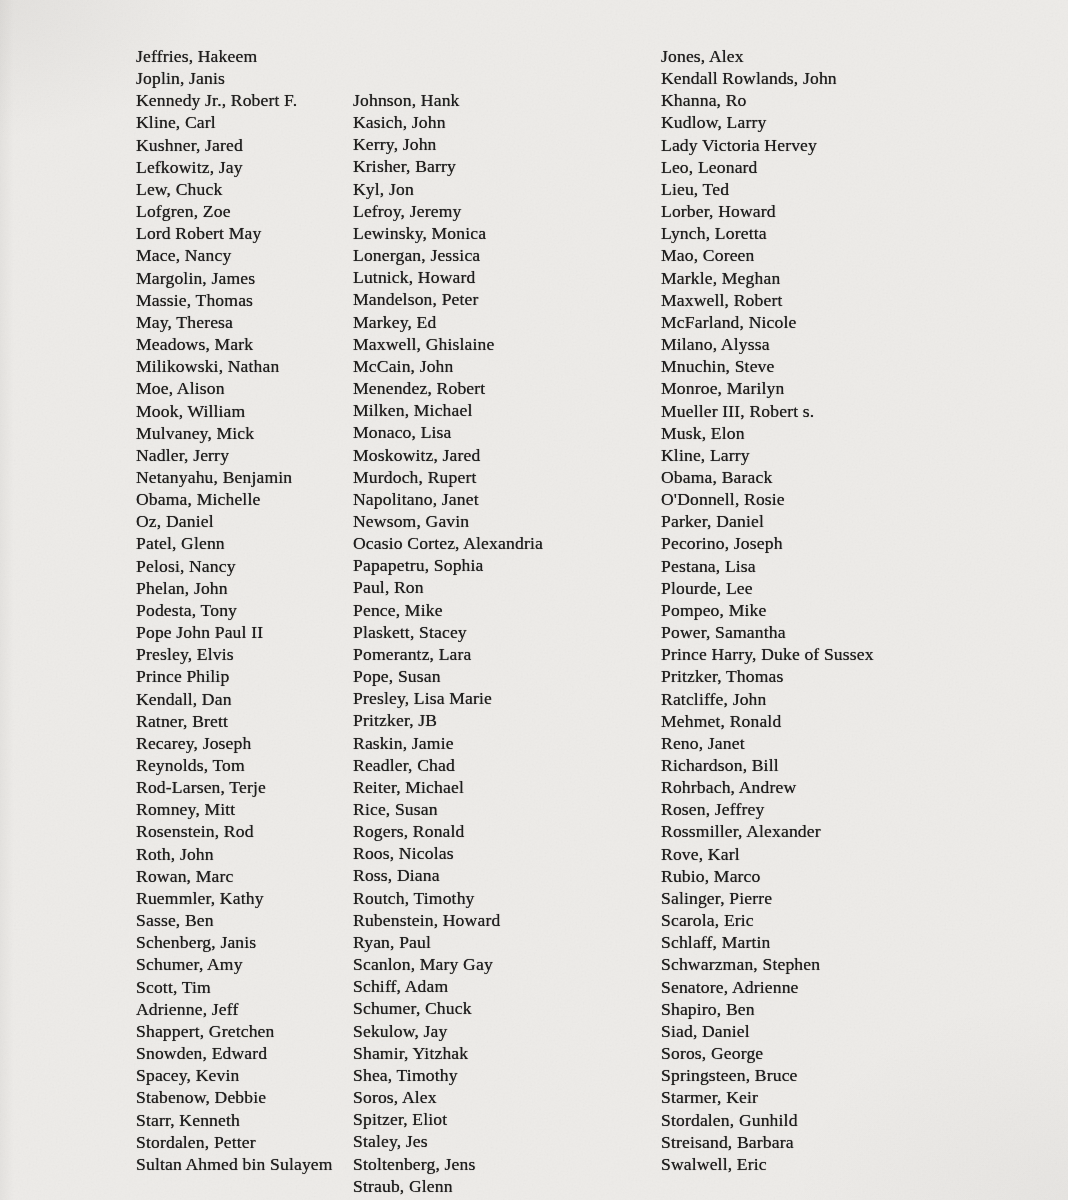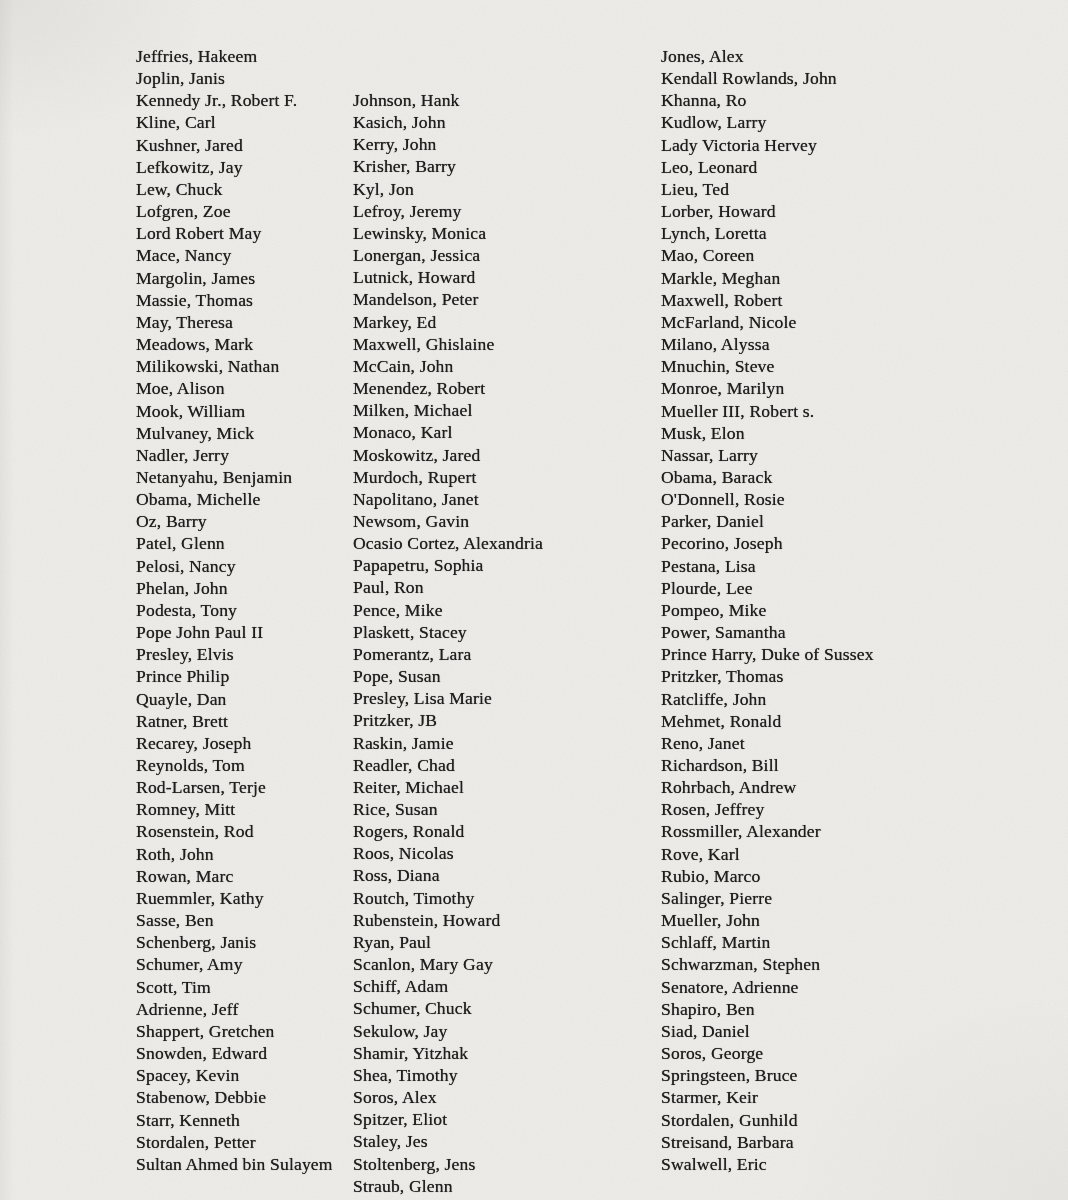"Monaco, Karl" div.name-entry { text: Karl -> Lisa }
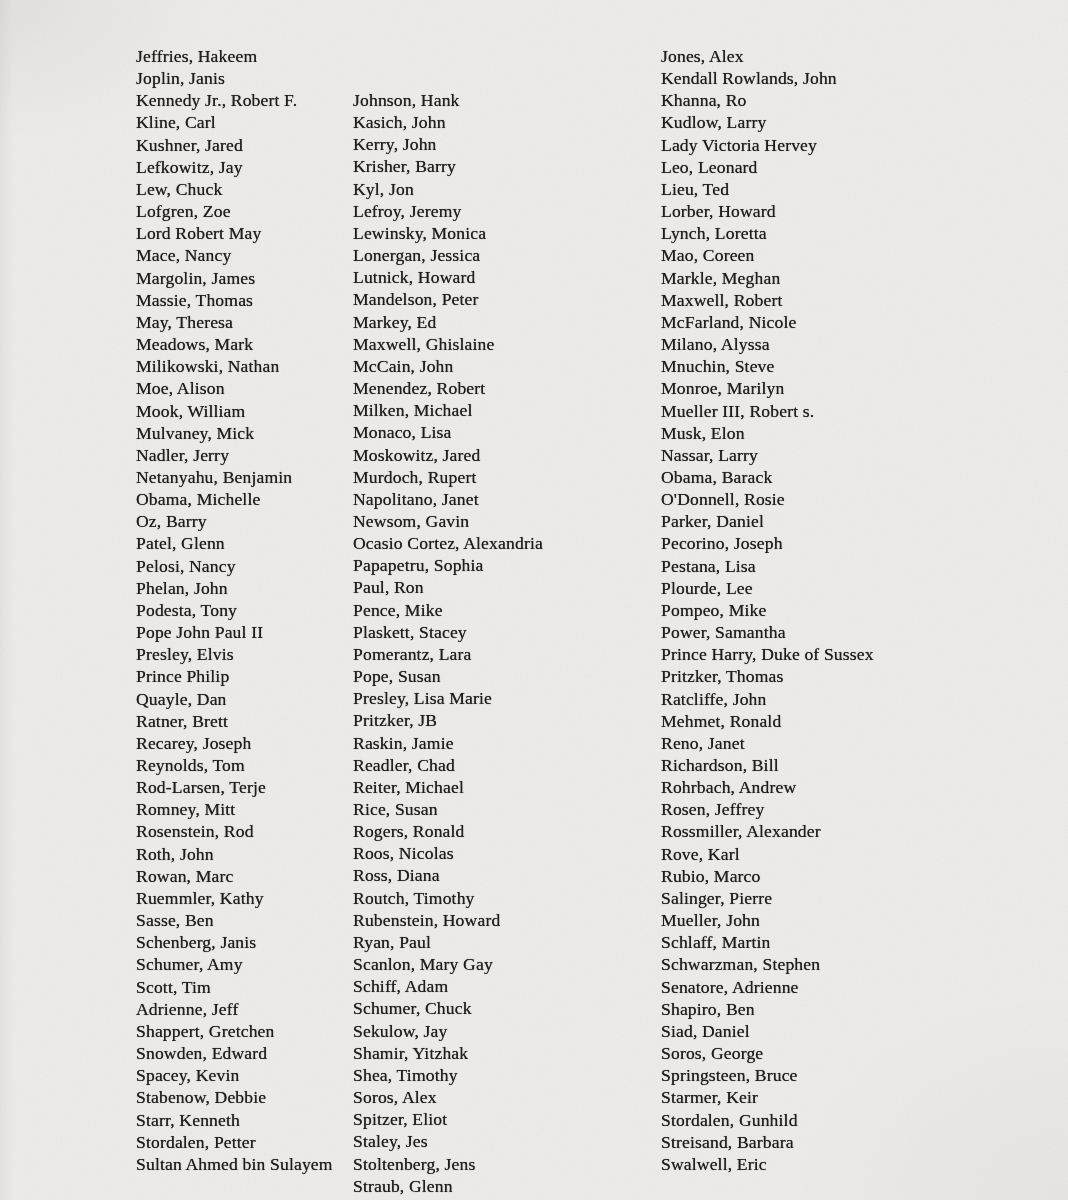"Nassar, Larry" div.name-entry { text: Nassar -> Kline }
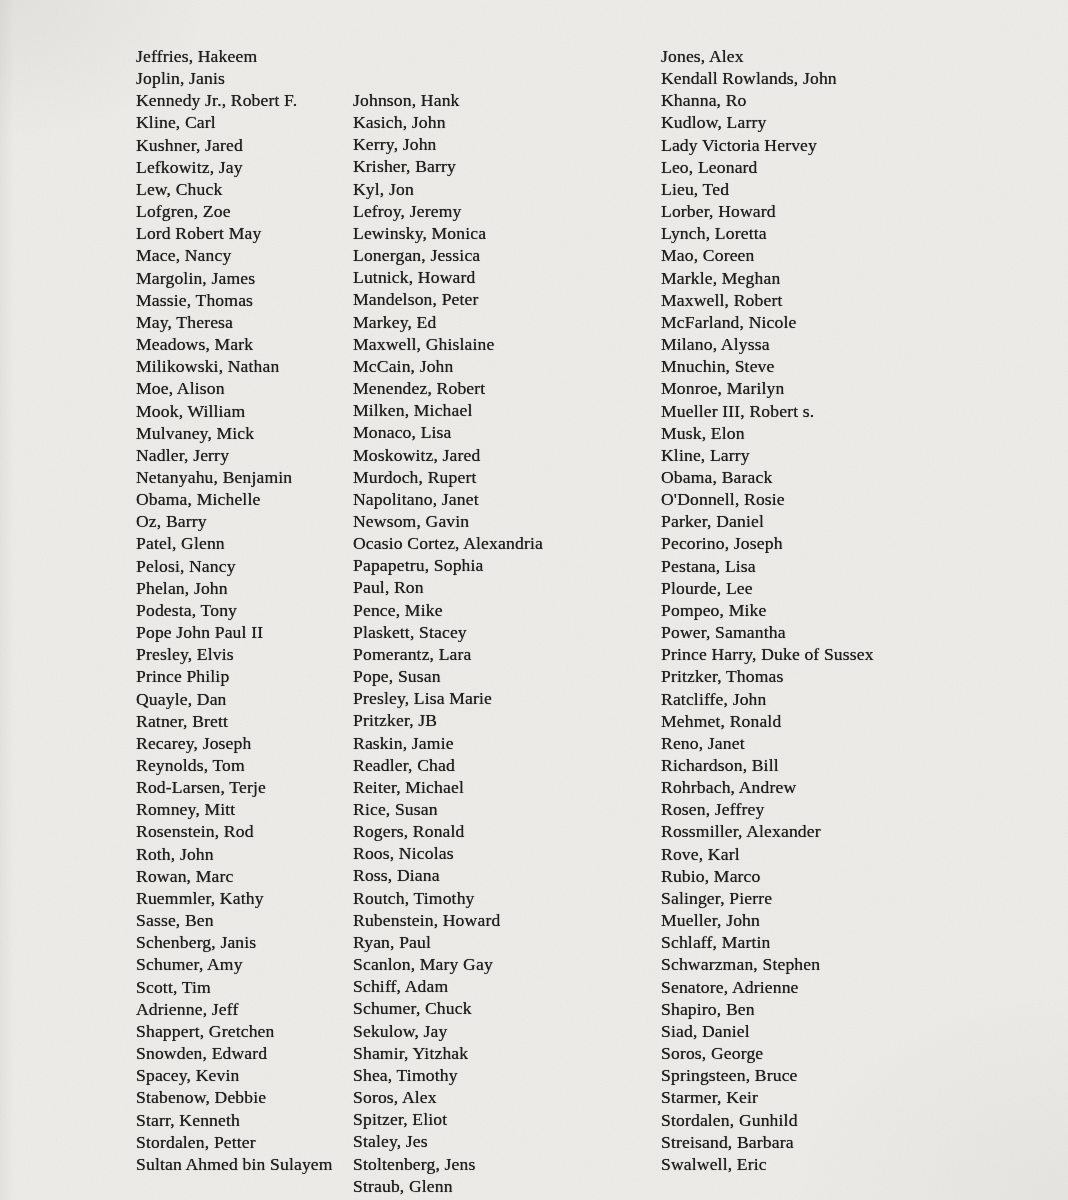"Oz, Barry" div.name-entry { text: Barry -> Daniel }
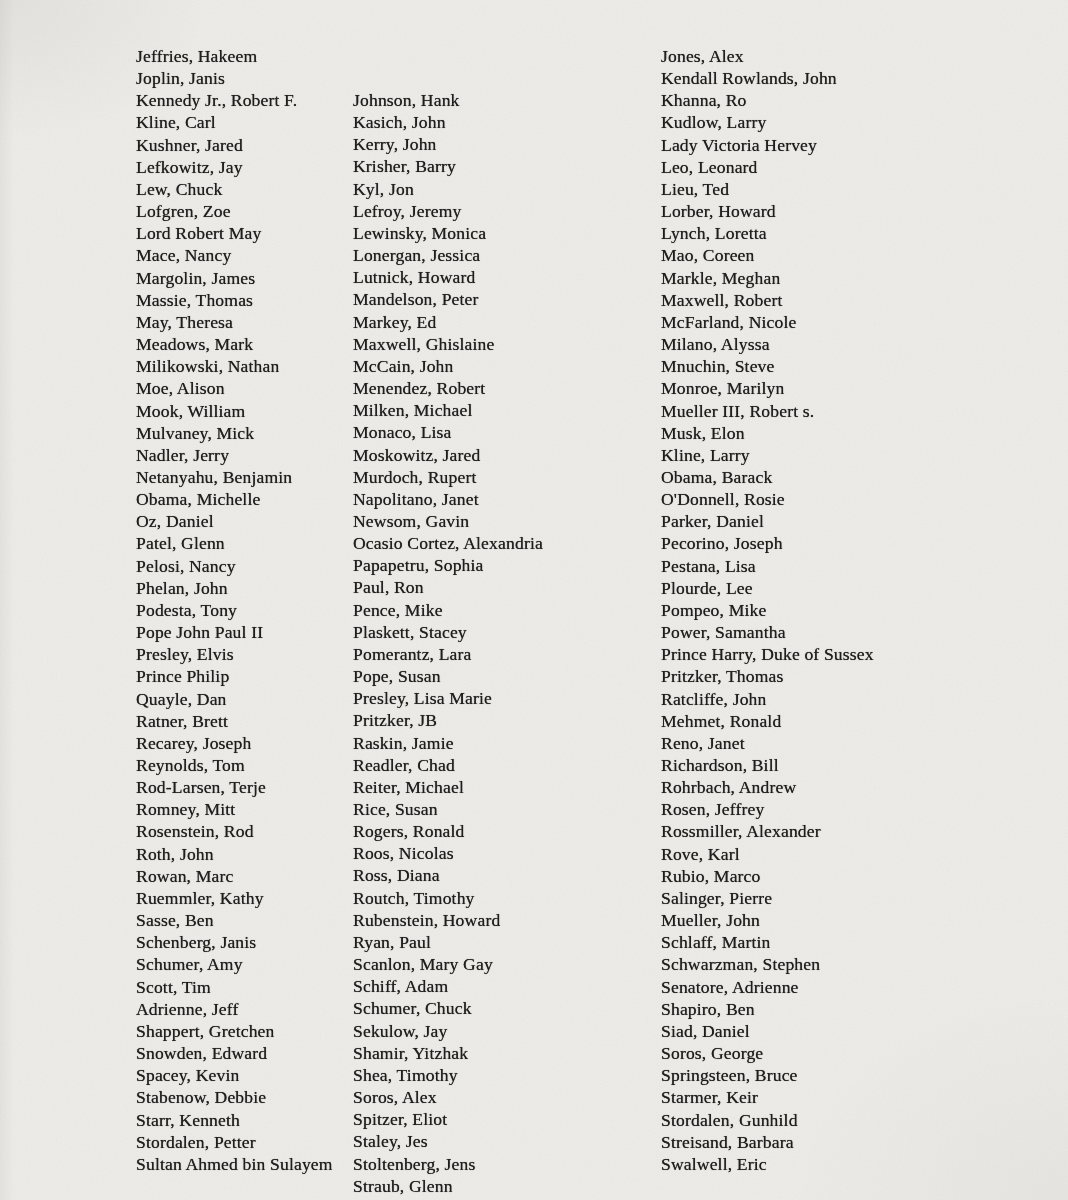"Quayle, Dan" div.name-entry { text: Quayle -> Kendall }
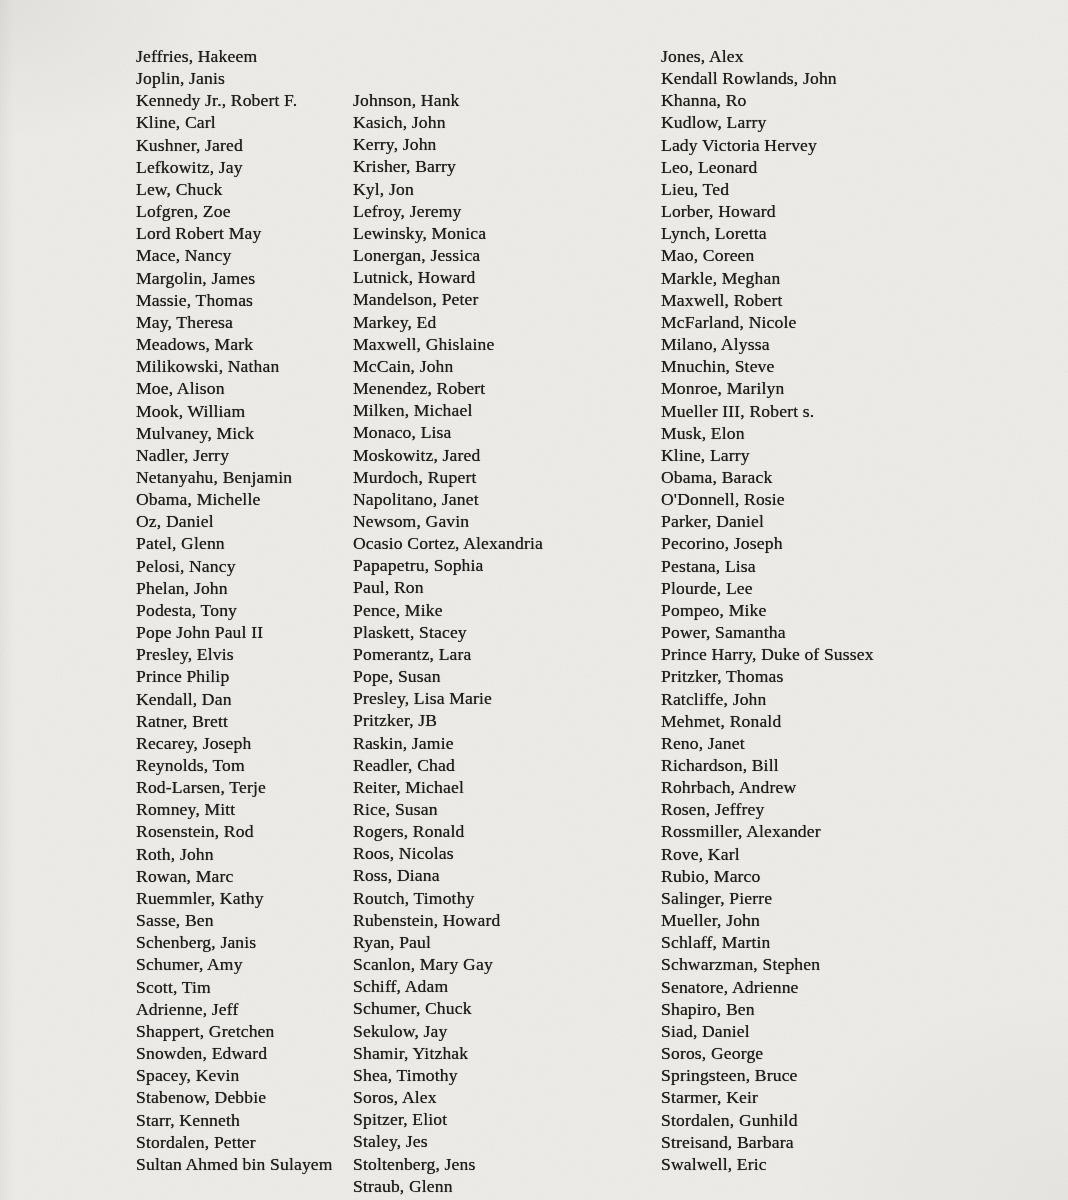"Mueller, John" div.name-entry { text: Mueller, John -> Scarola, Eric }
